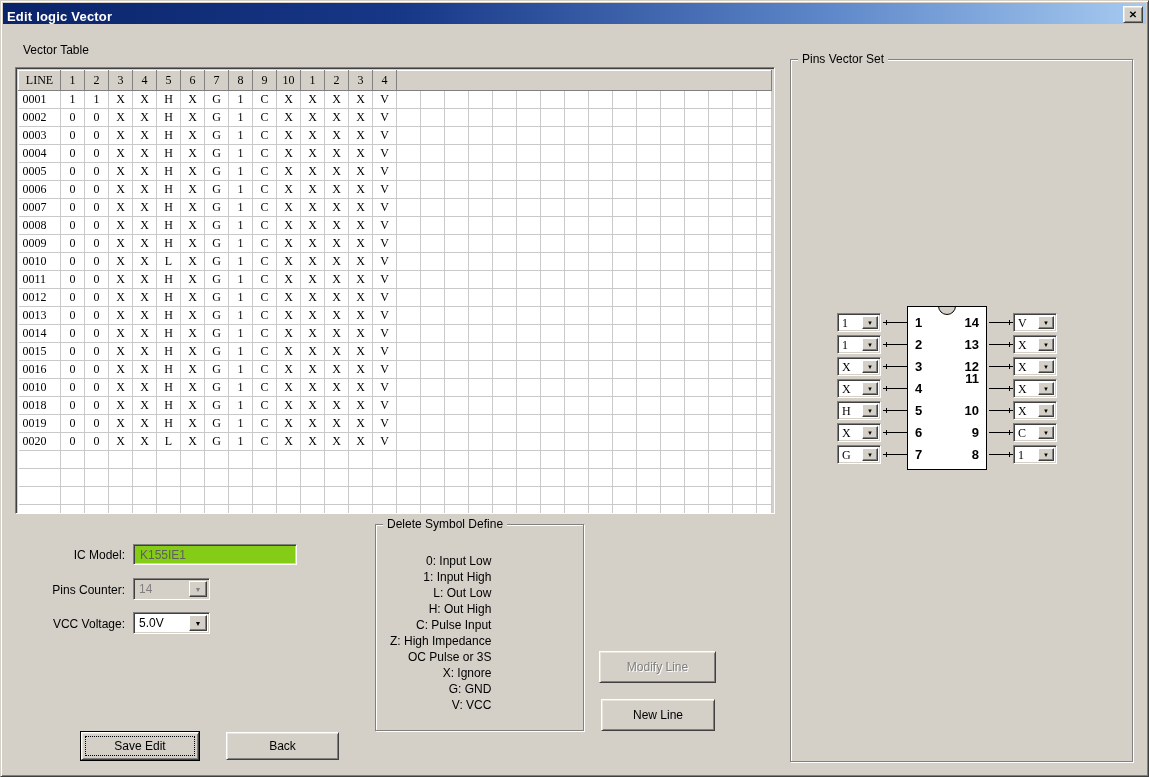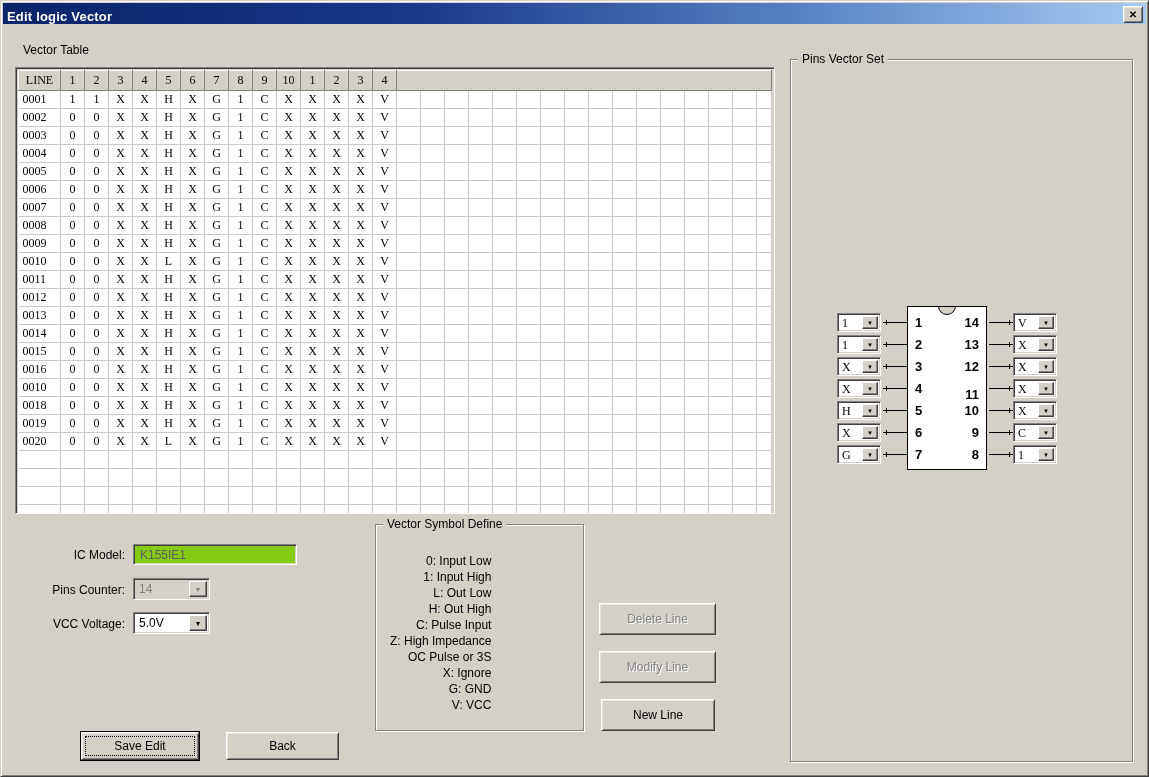"11" div.pin-num { top: 79px -> 63px }
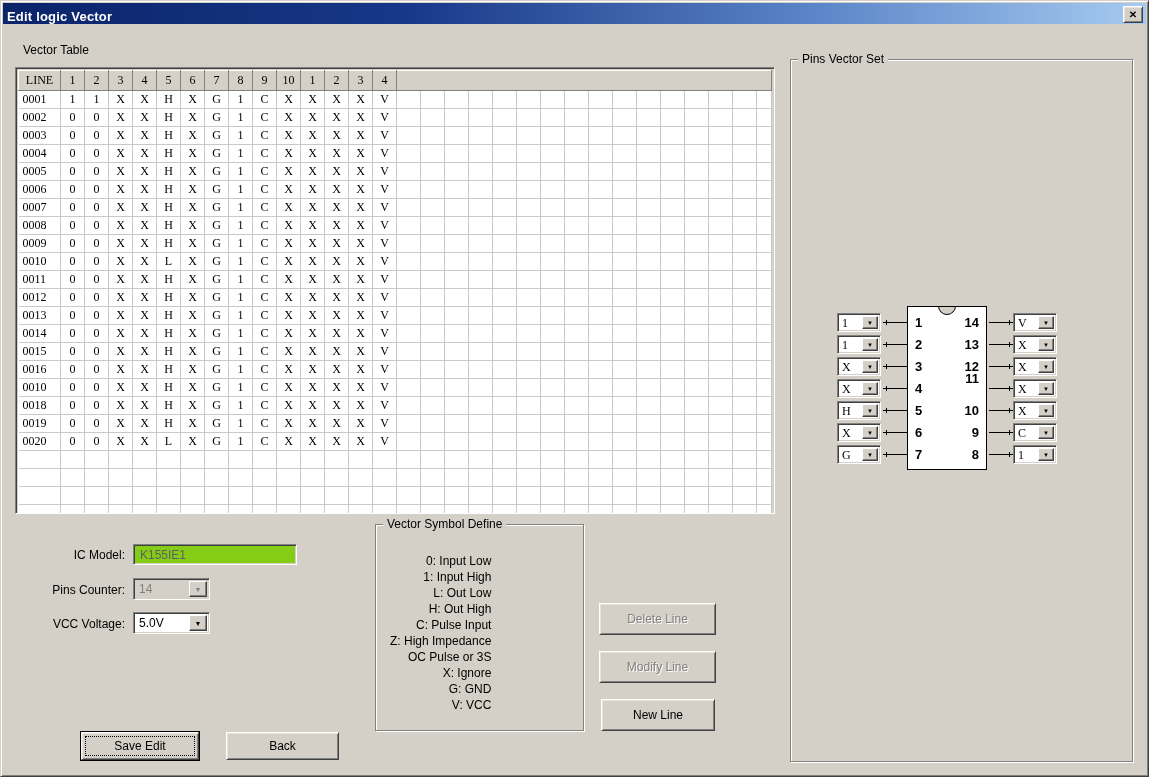"Vector Symbol Define" span.legend { text: Vector -> Delete }
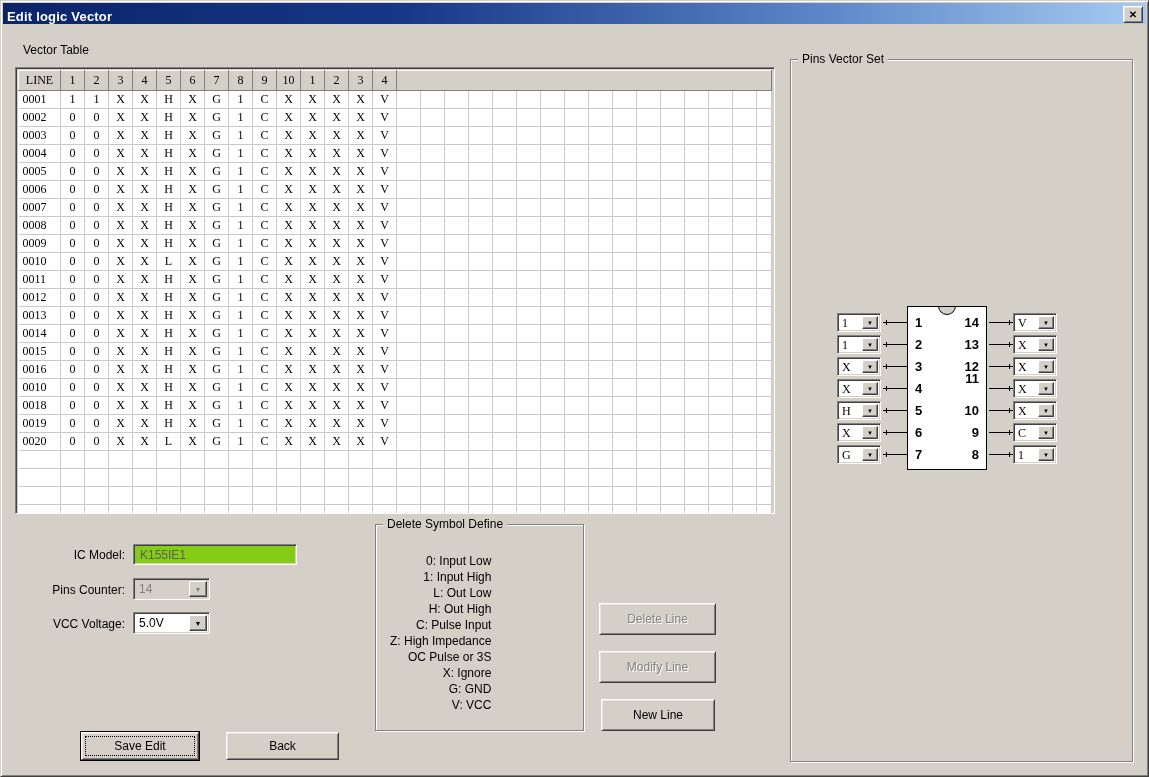"Delete Line" div.btn { html: <div> <span>Delete Line</span> </div> -> none }
